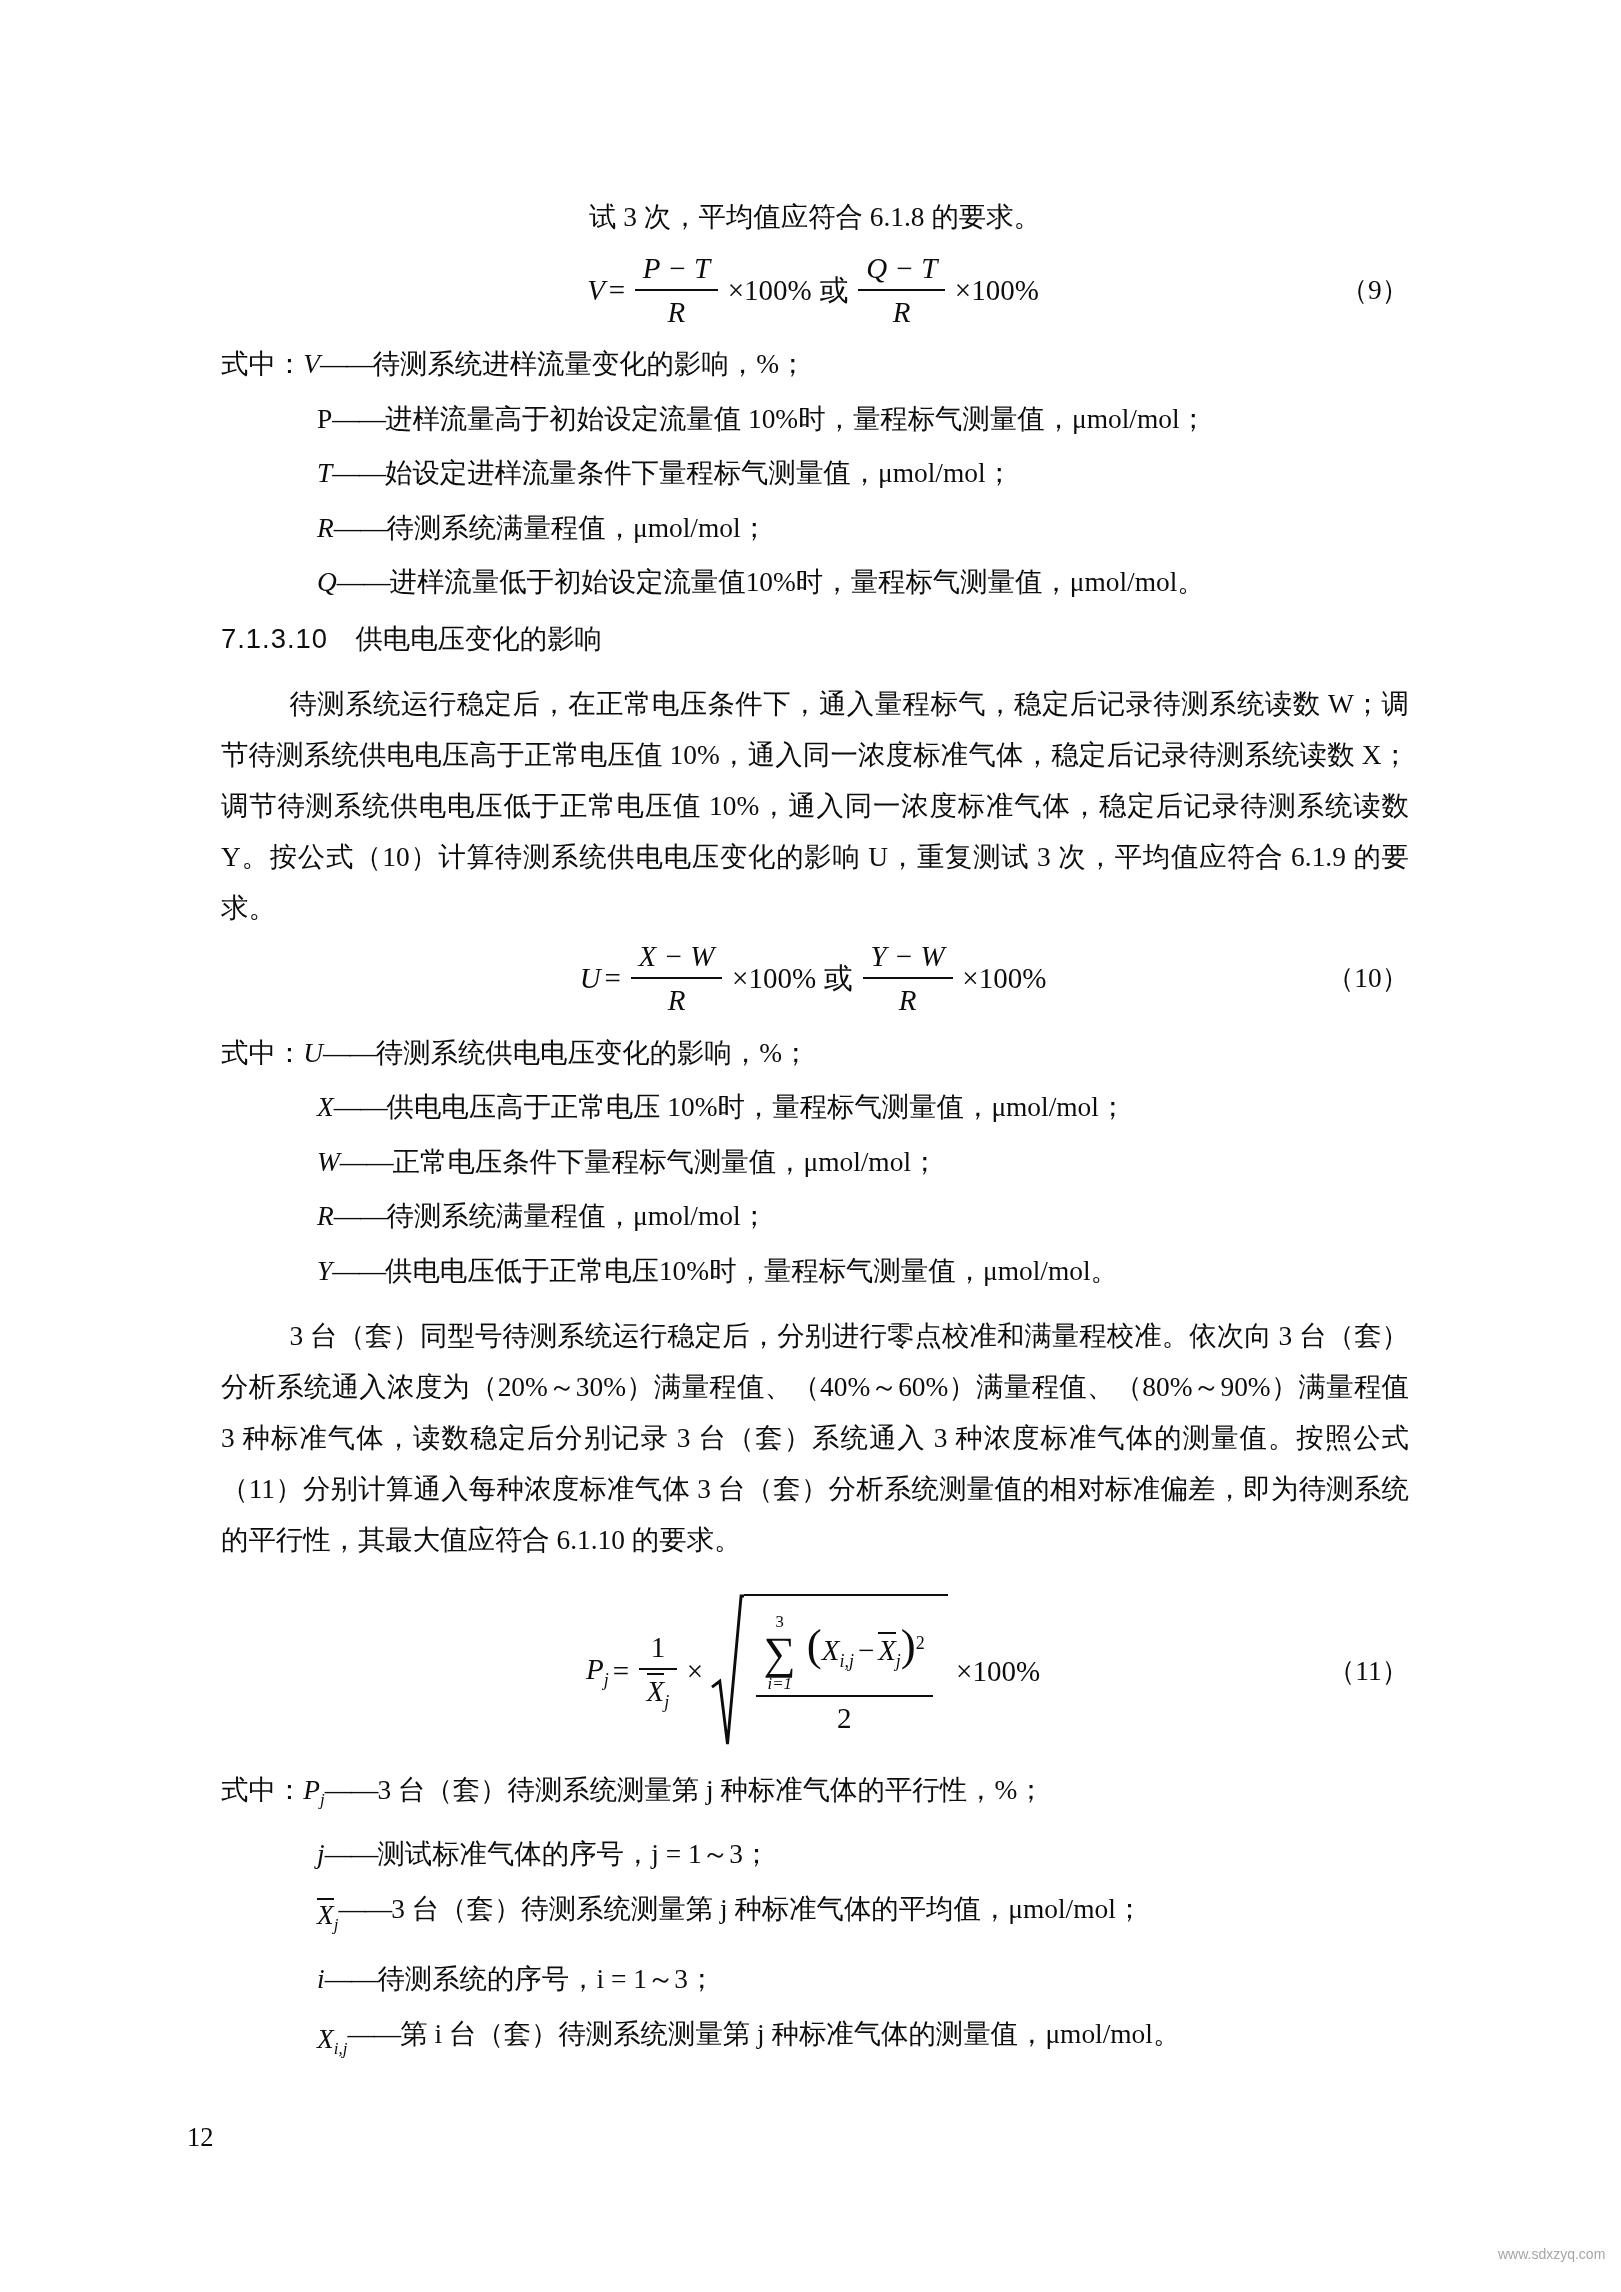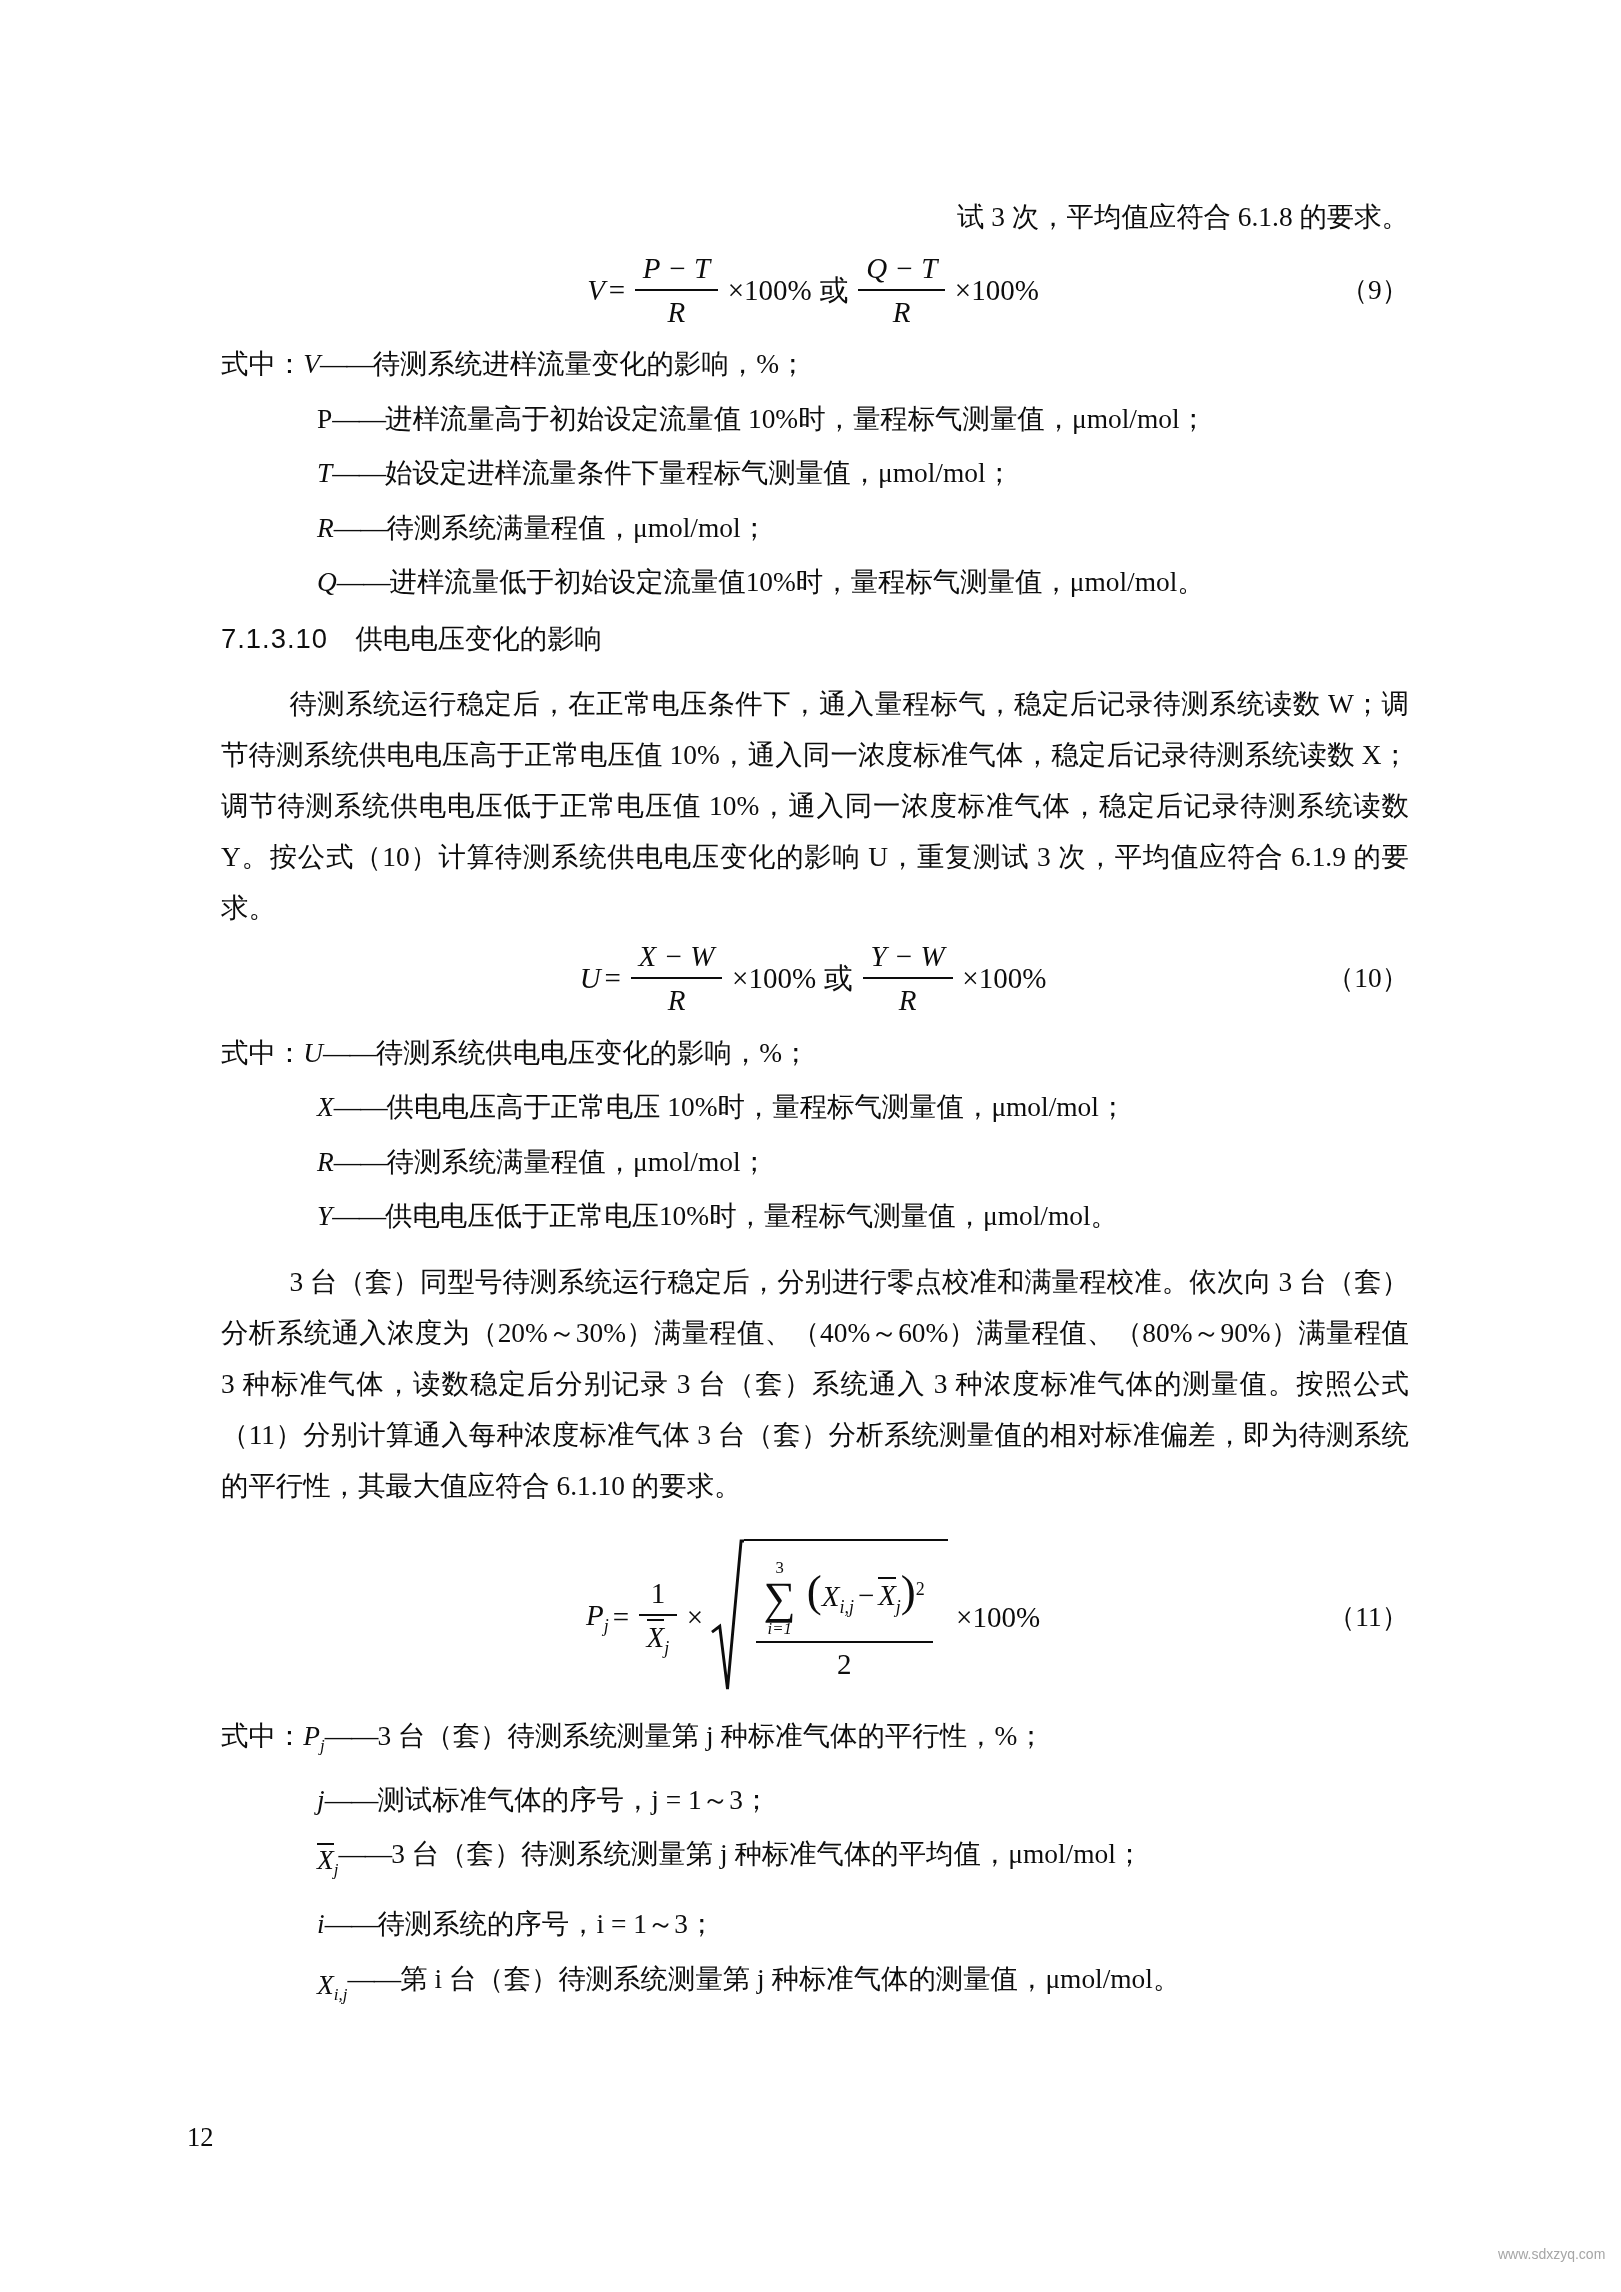"试 3 次，平均值应符合 6.1.8 的要求。" .intro { text-align: right -> center }
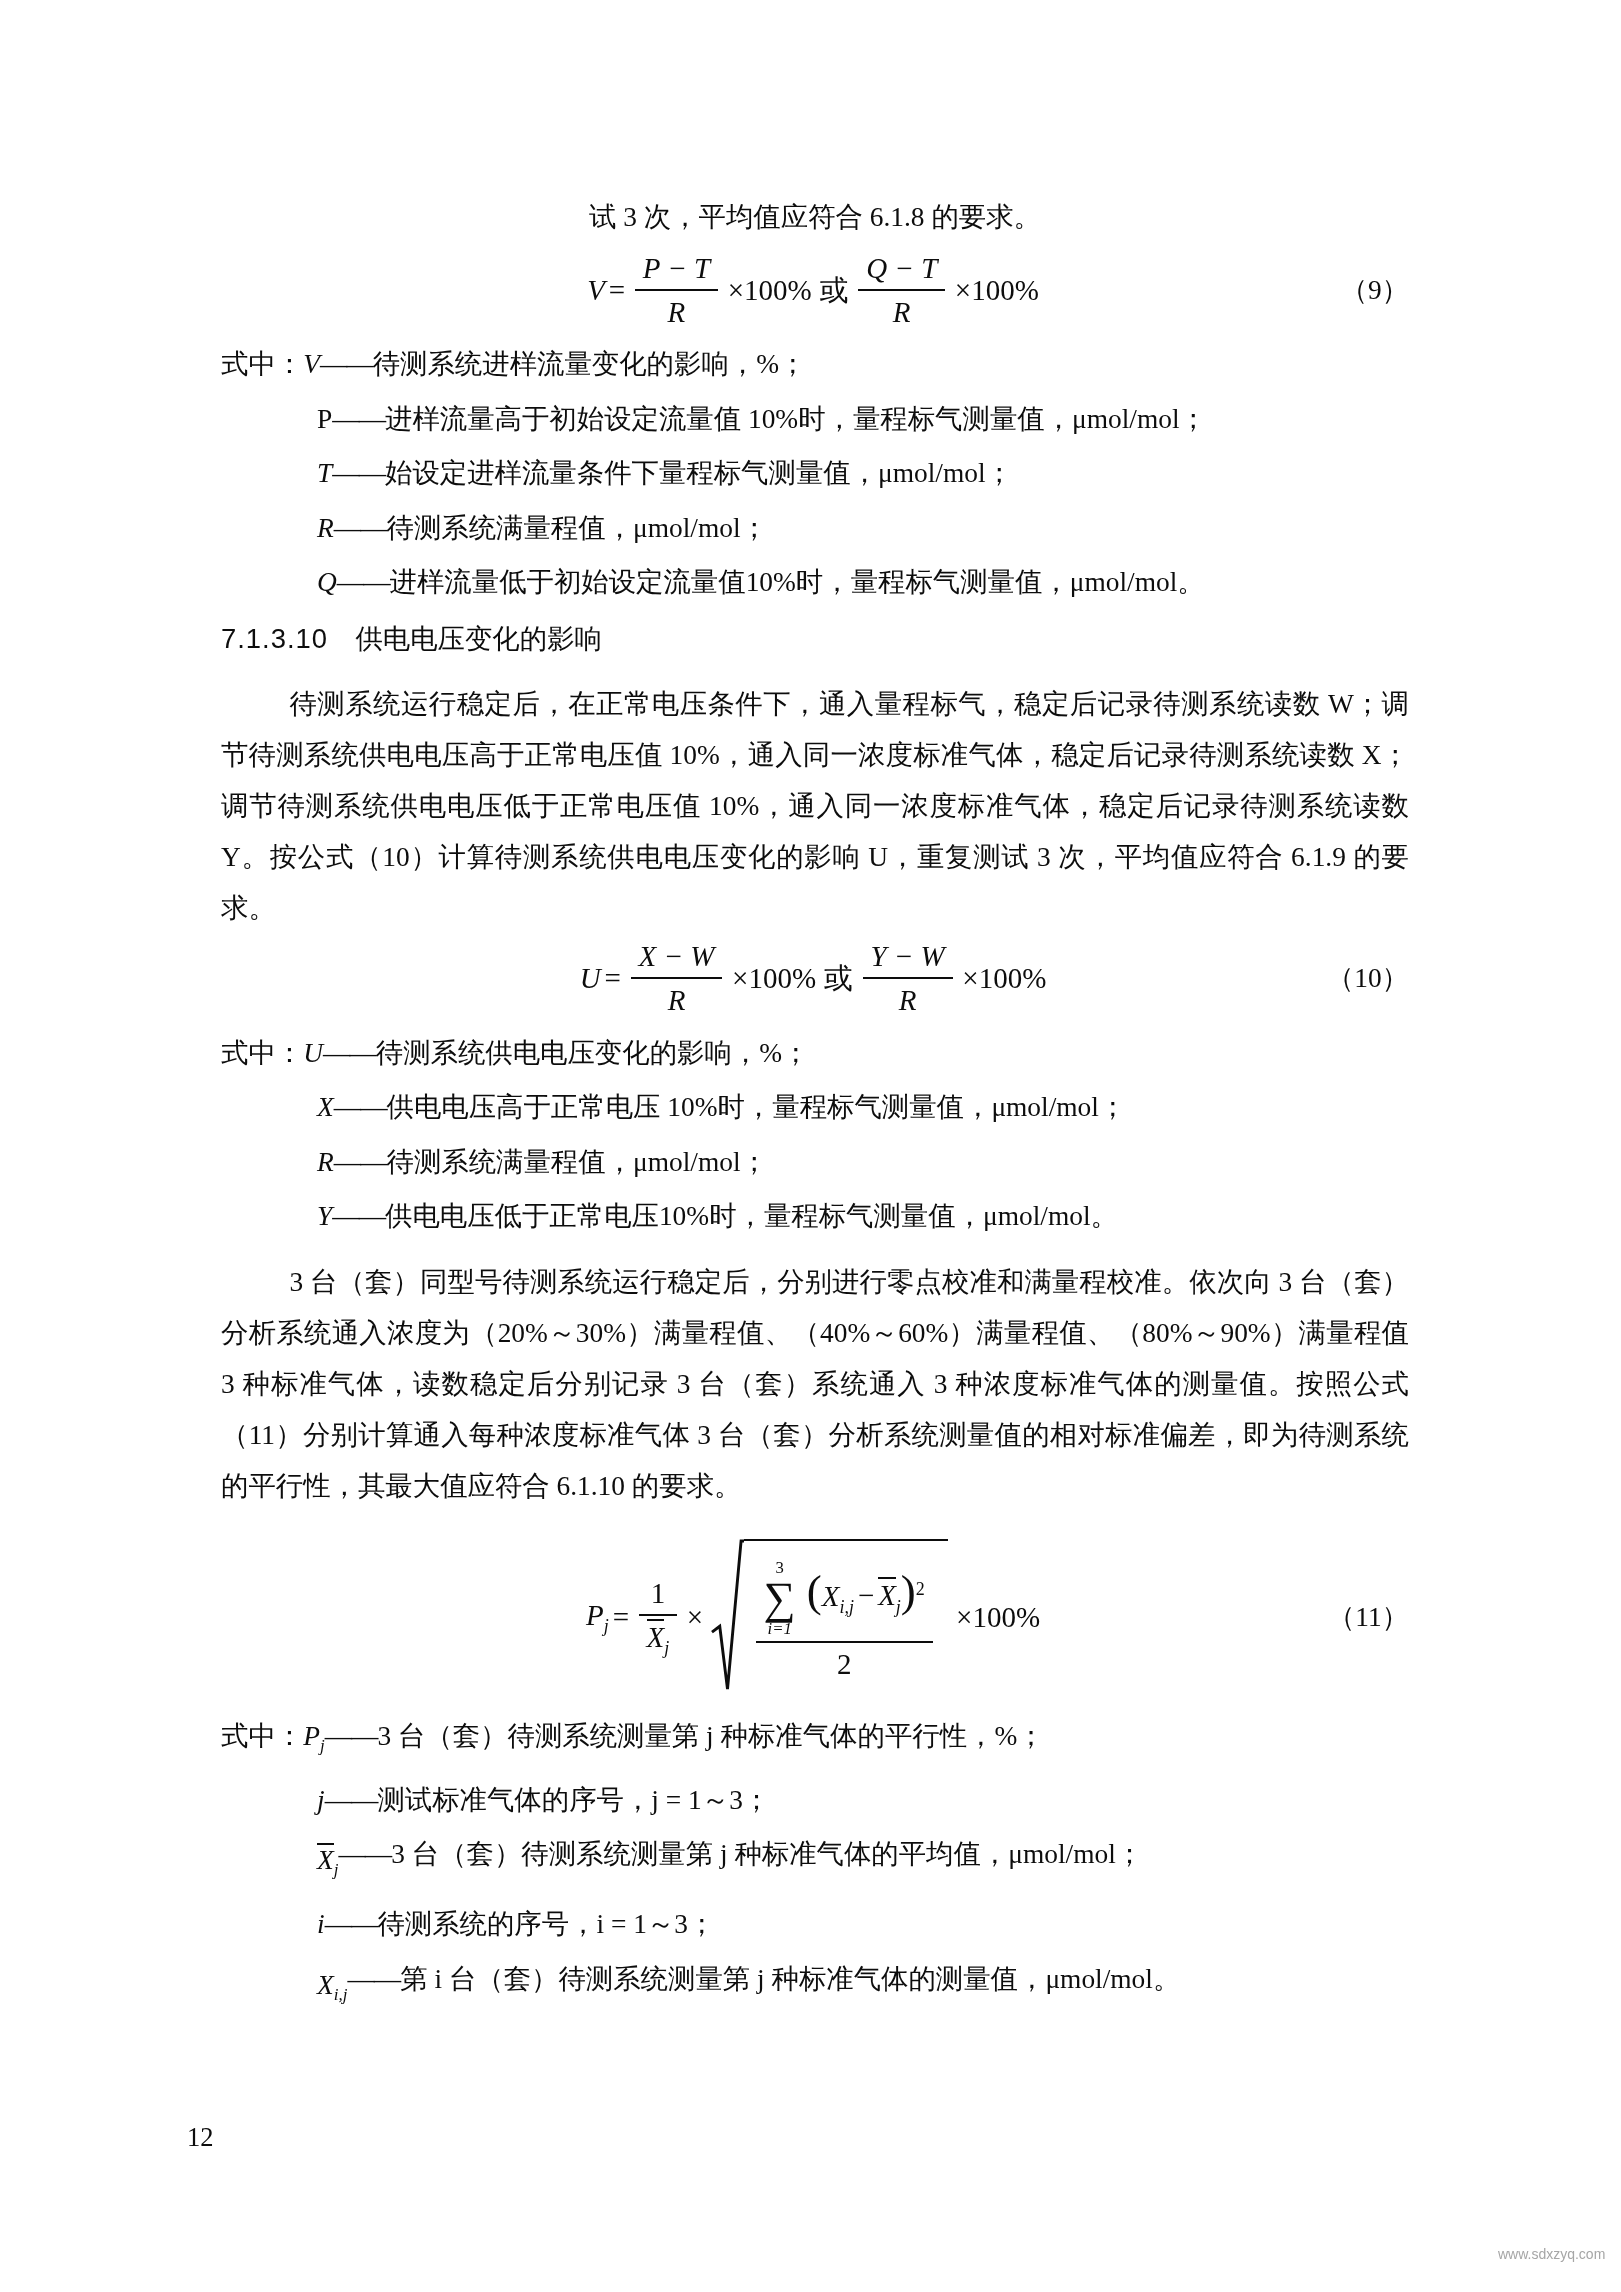"W——正常电压条件下量程标气测量值，μmol/mol；" div.def-item { html: none -> <div> <span>W</span><span>——</span><span>正常电压条件下量程标气测量值，μmol/mol；</span> </div> }
